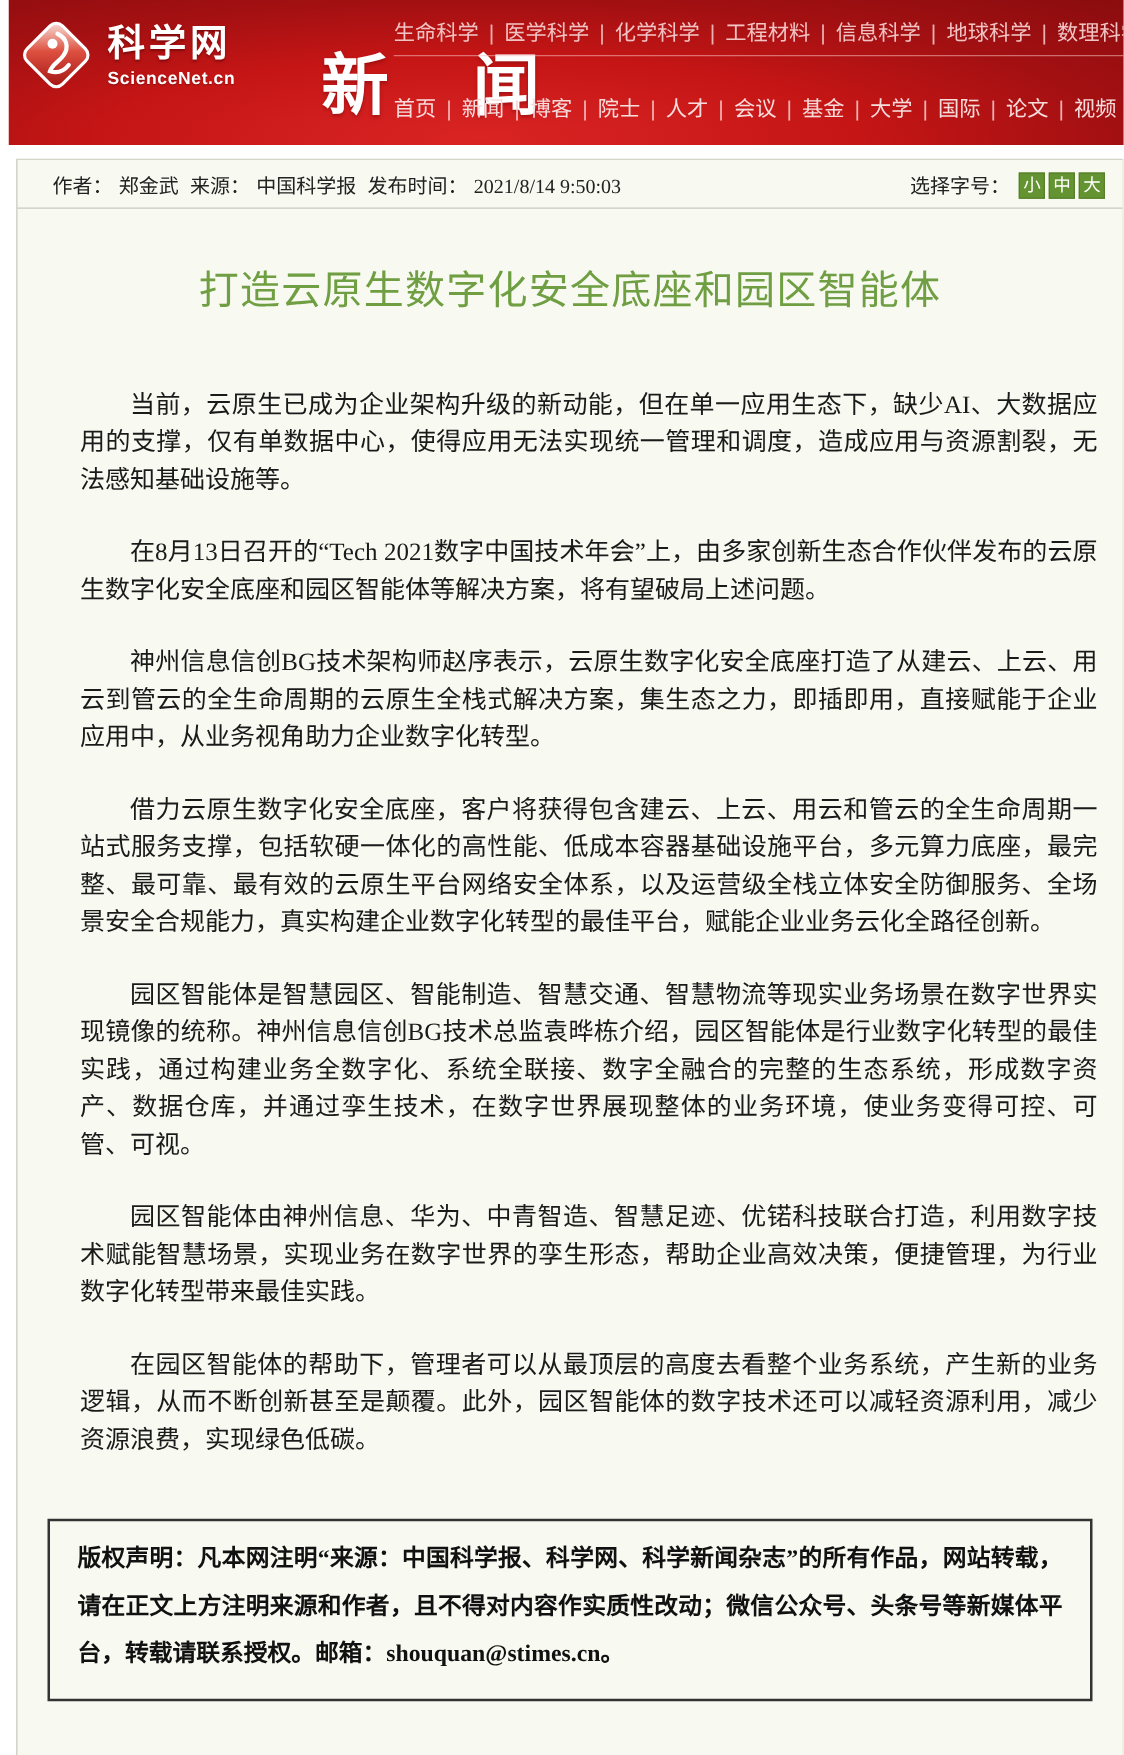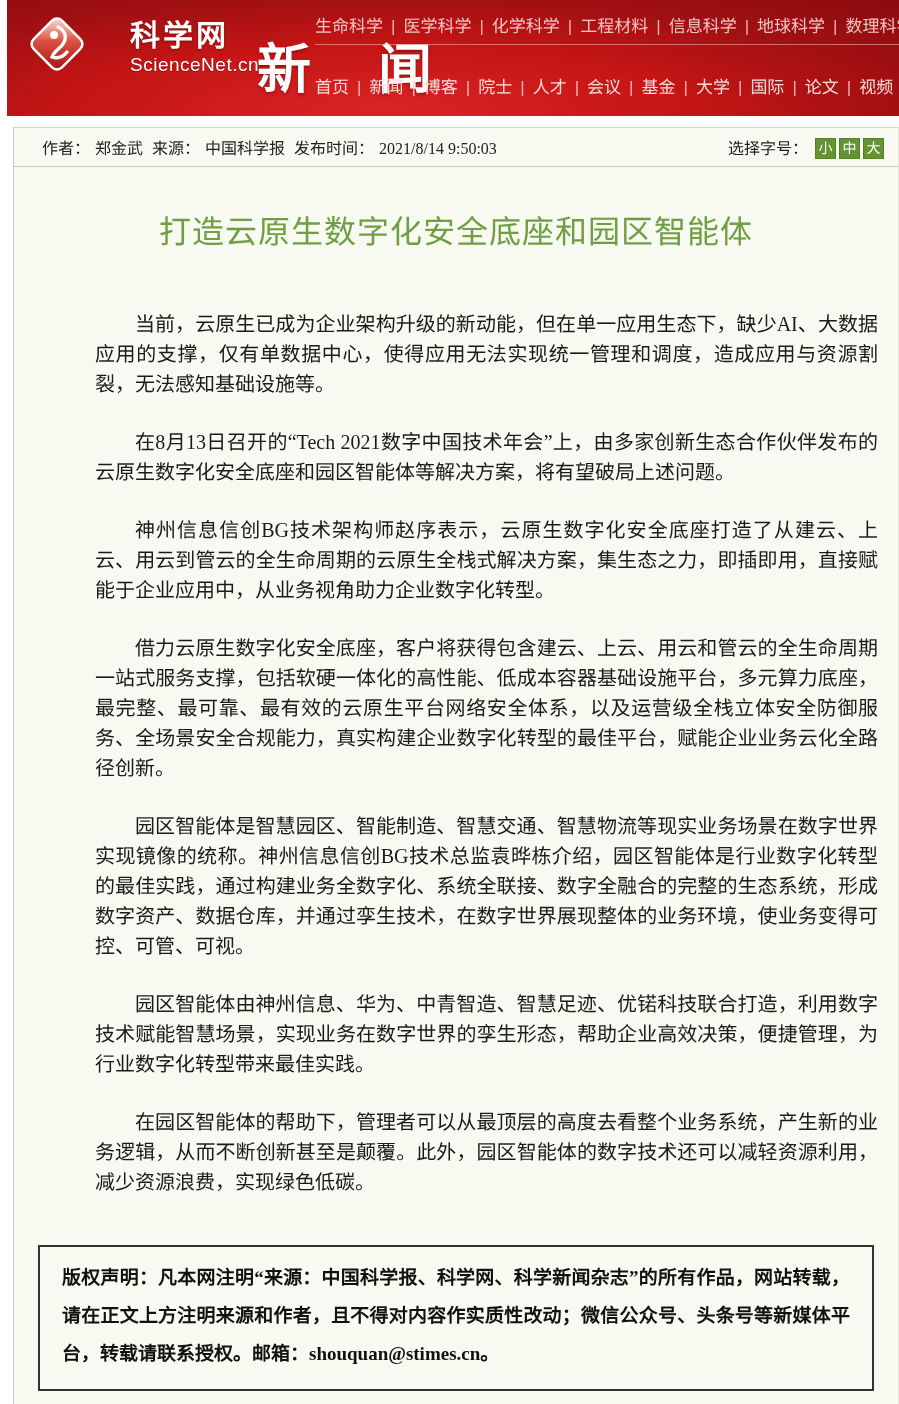"科学网" .logo { gap: 32px -> none; left: 18px -> 6px }
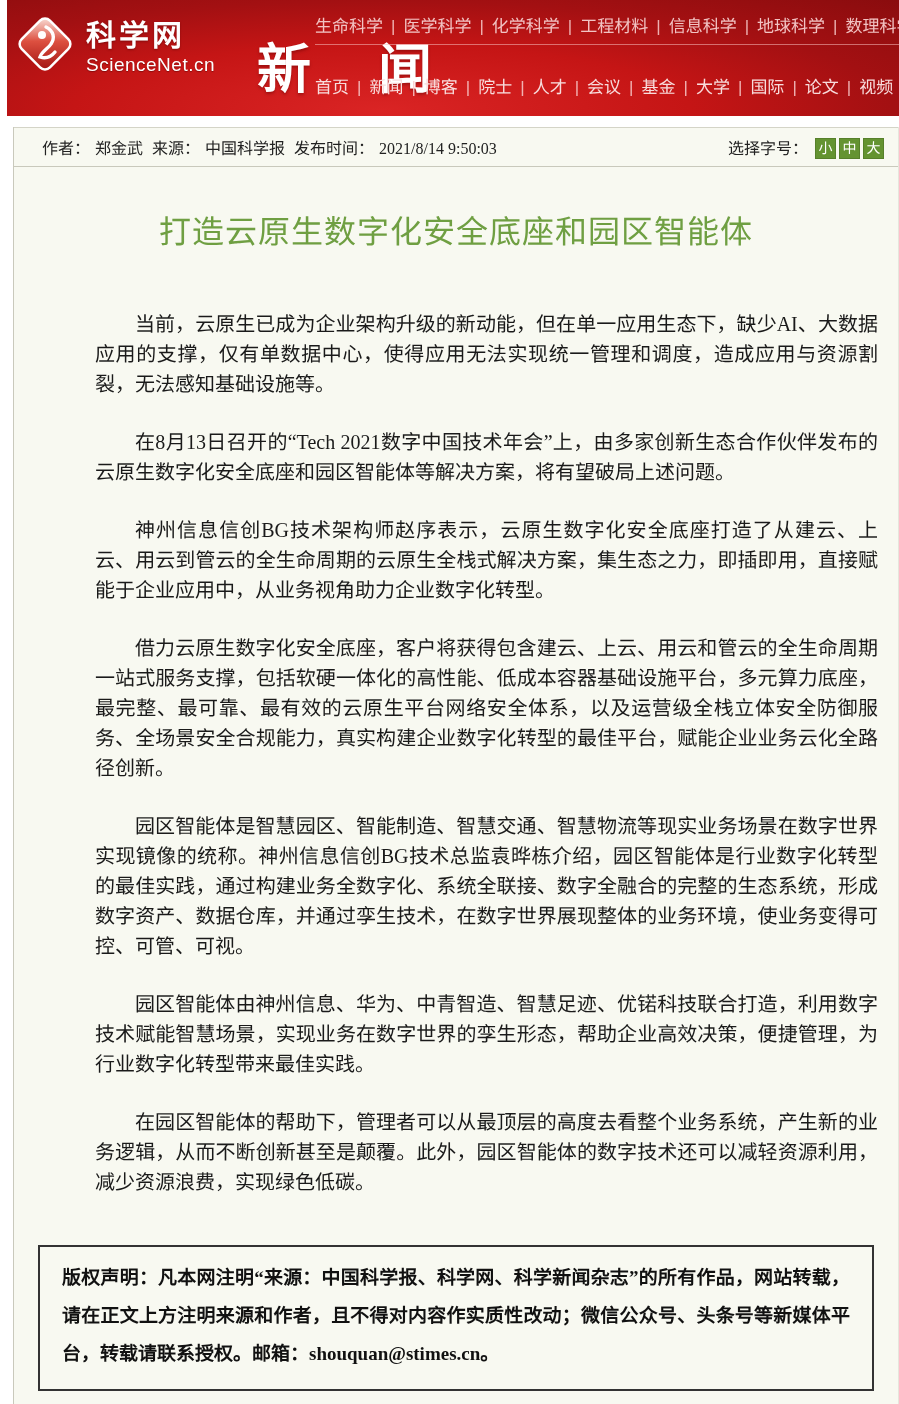"ScienceNet.cn" .logo-en { font-size: 19px -> 14px; font-weight: normal -> bold }
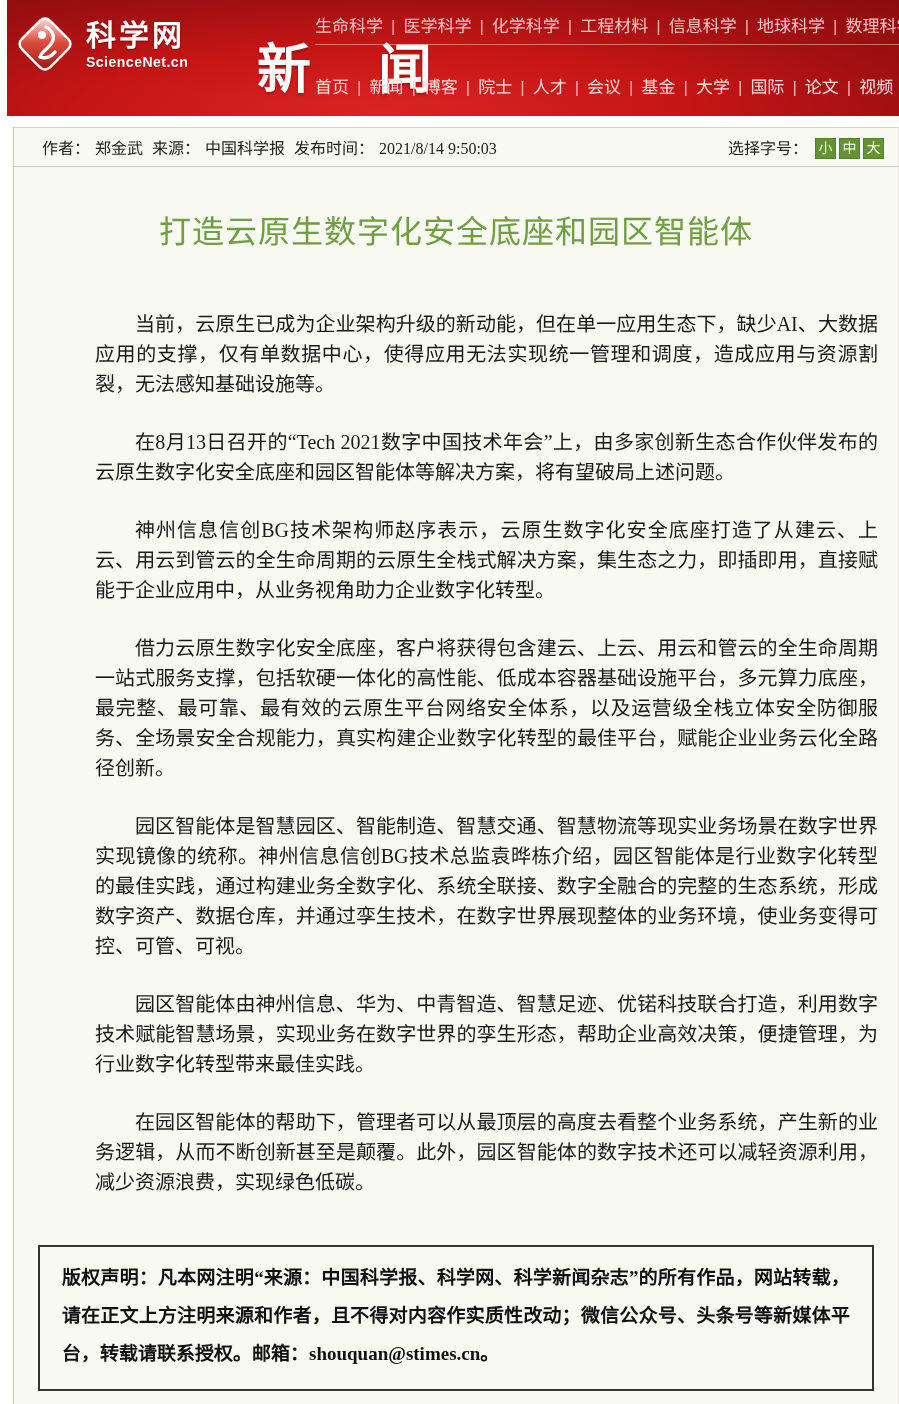"当前，云原生已成为企业架构升级的新动能，但在单一应用生态下，缺少AI、大数据应用" .article-body { margin-left: 31px -> none }
